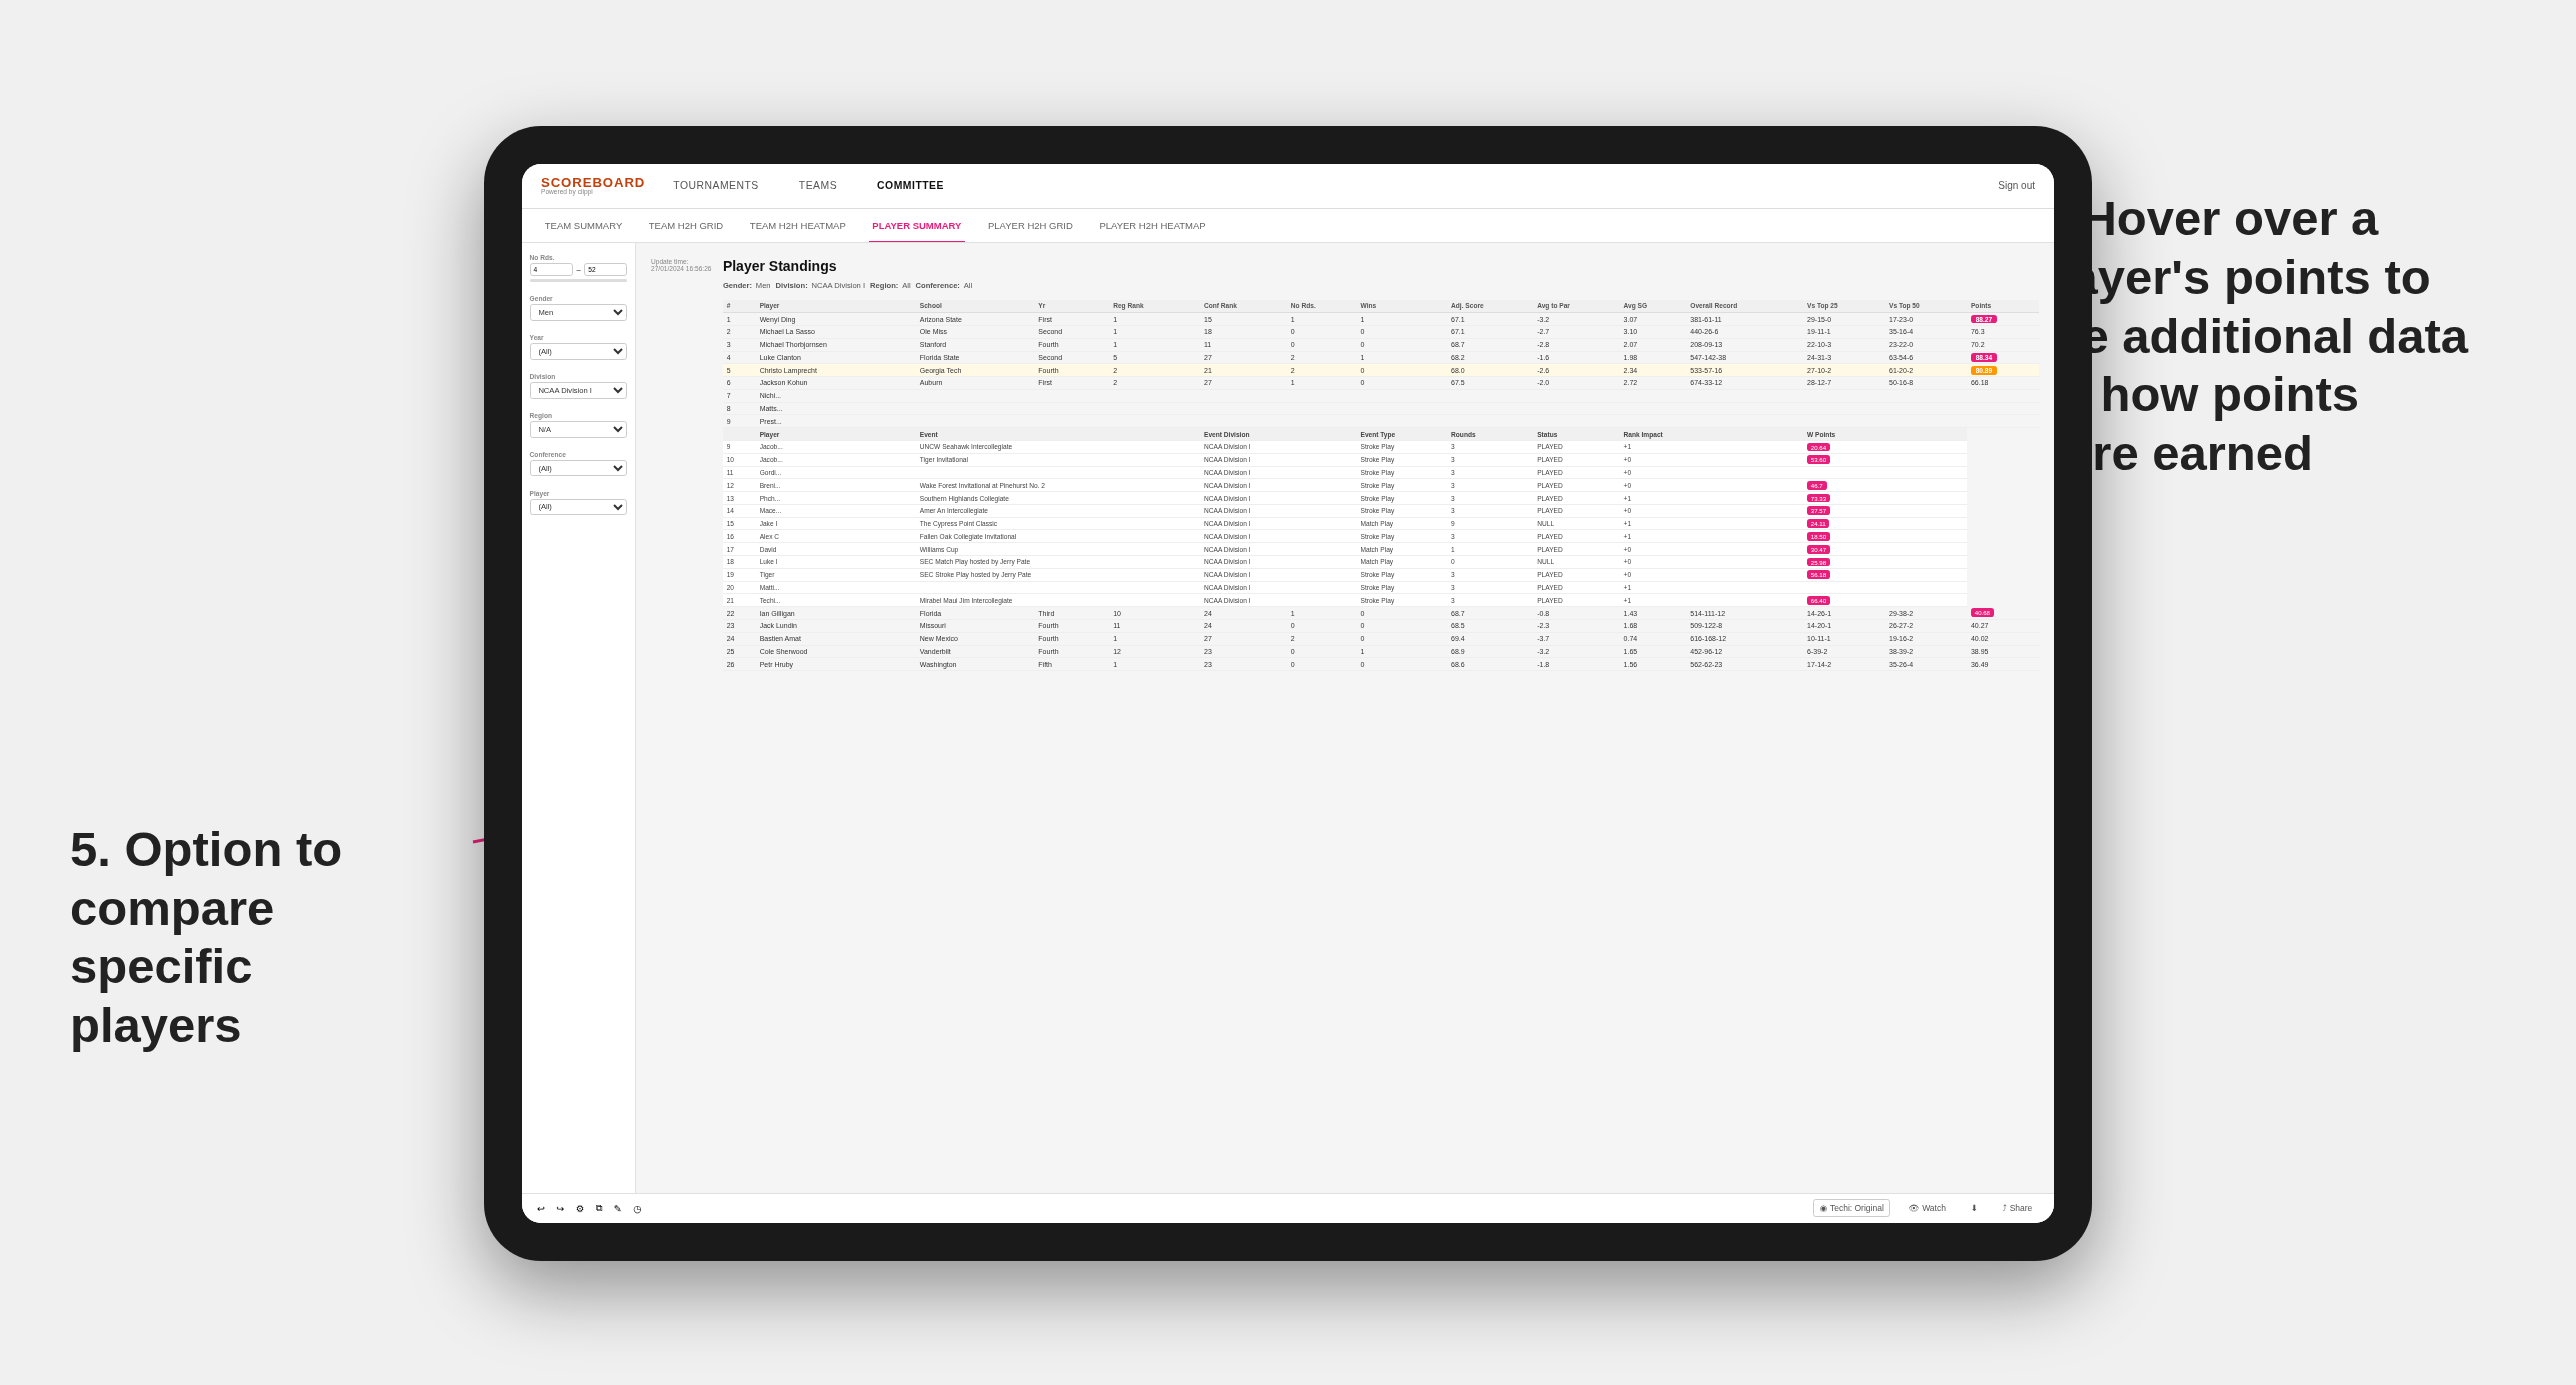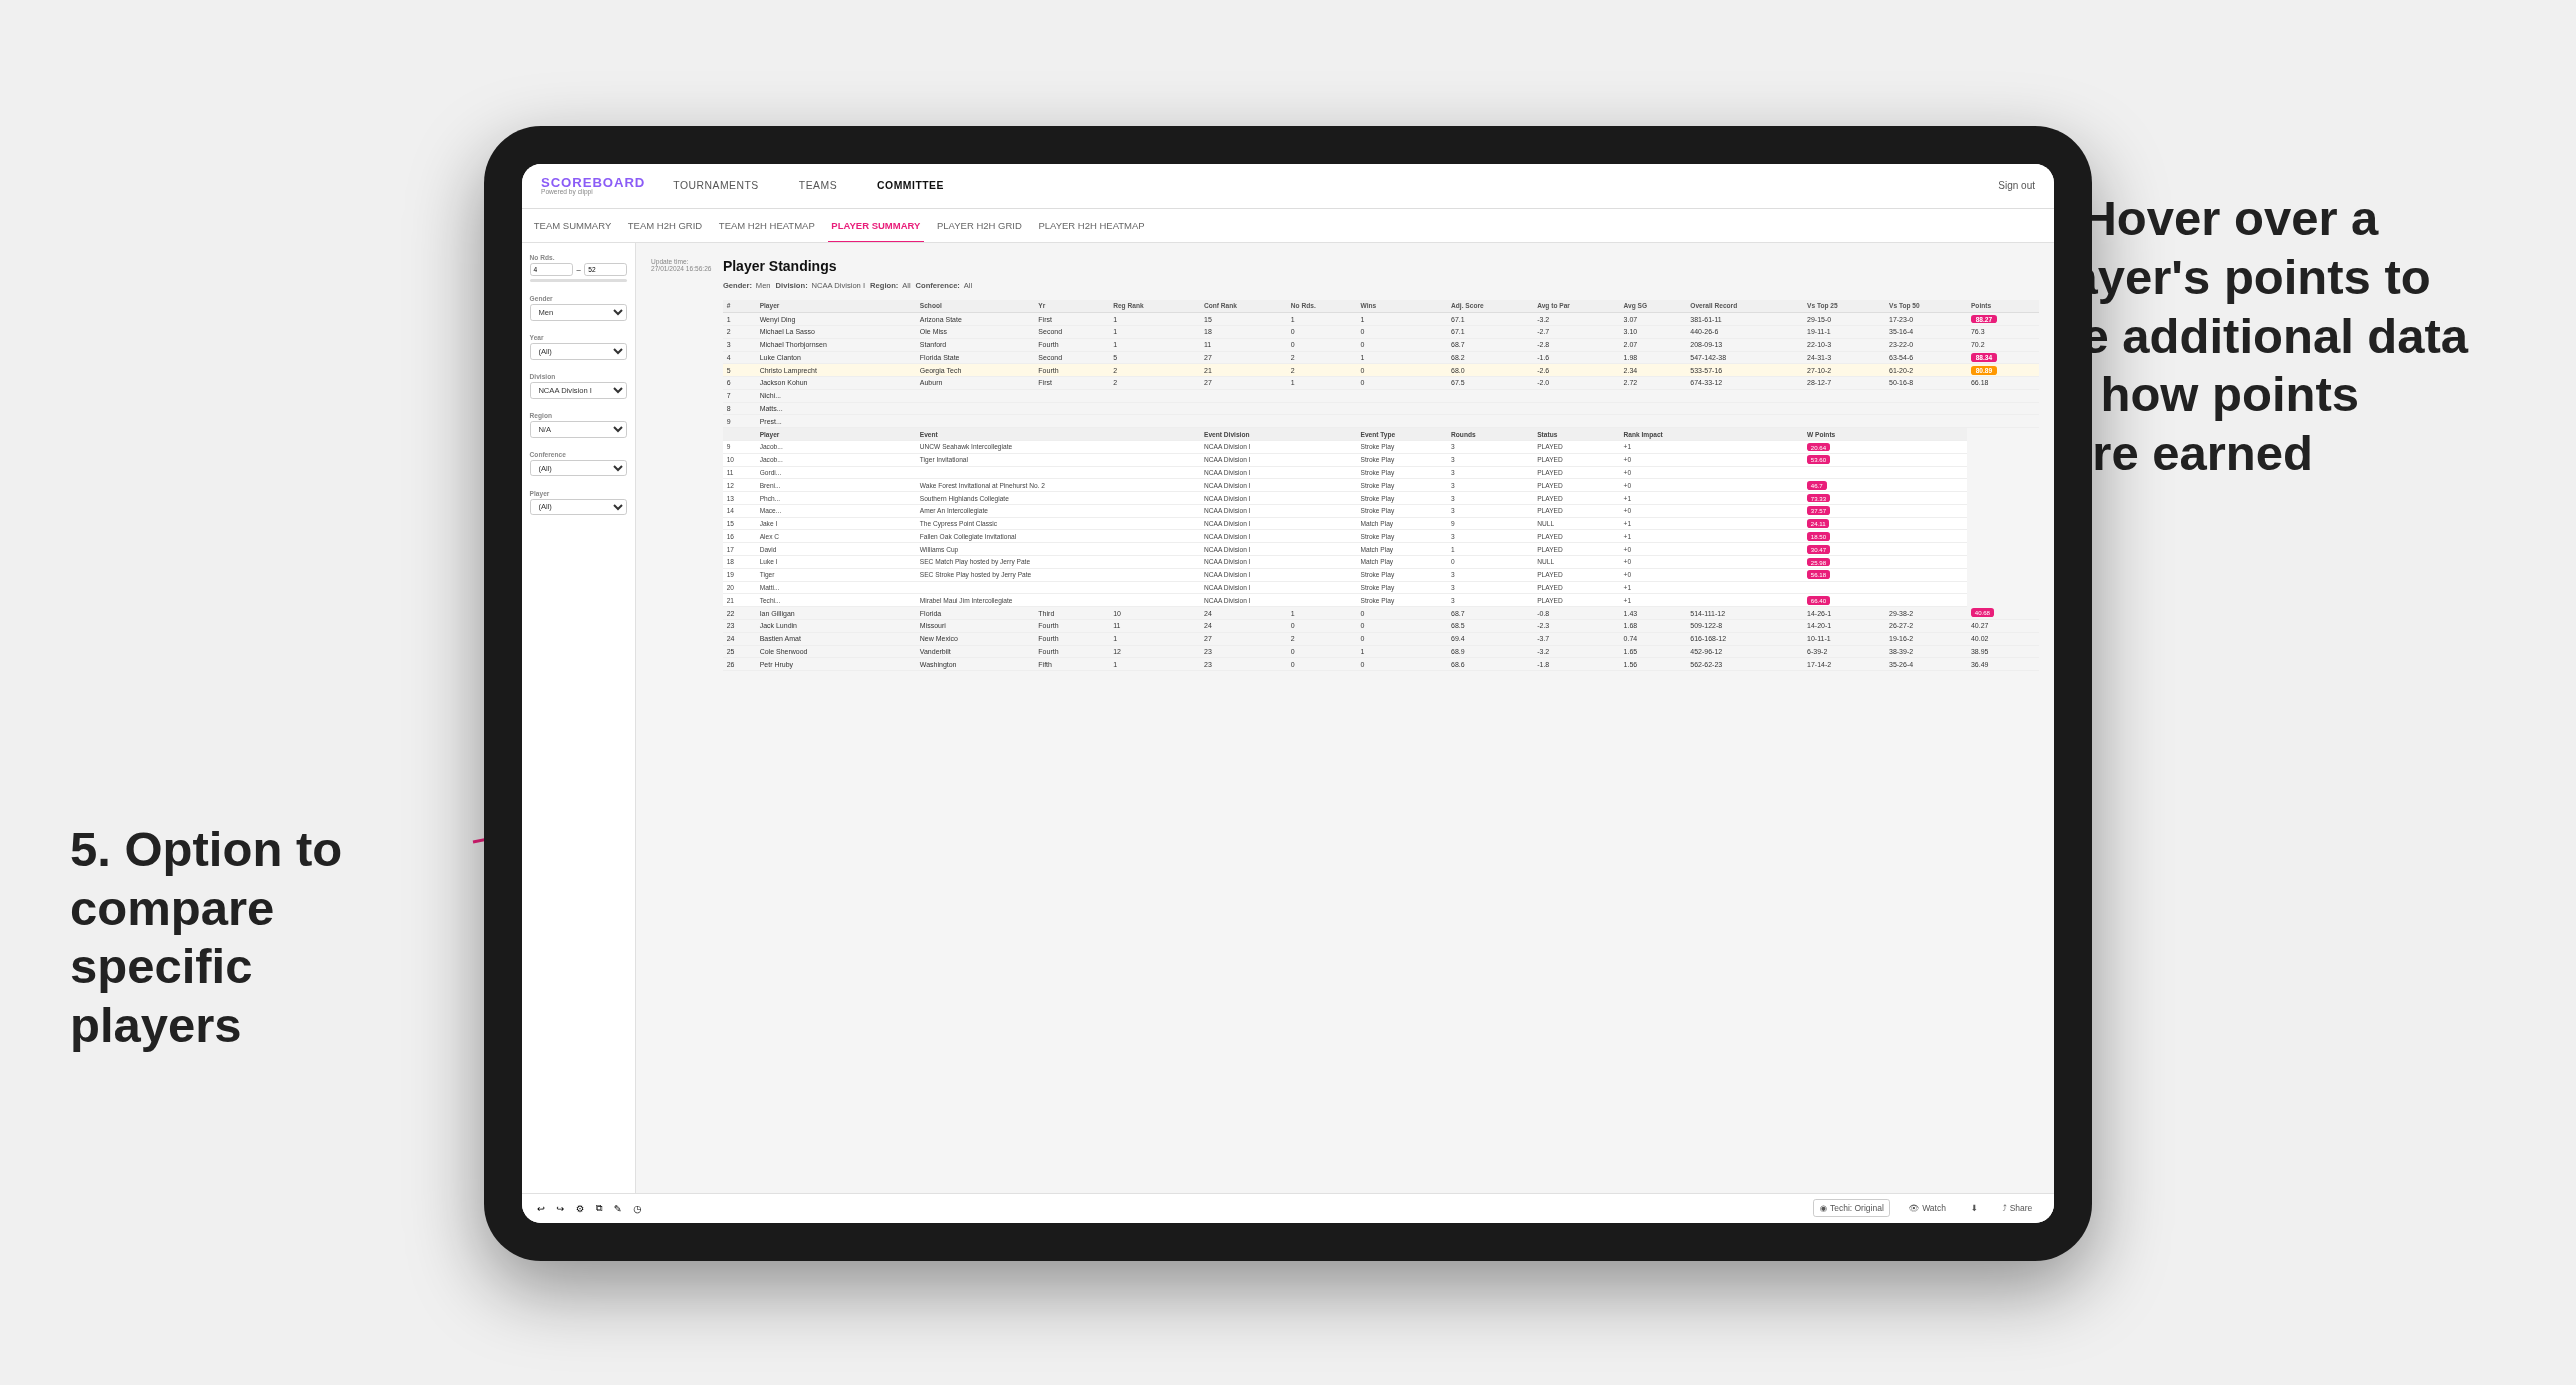"SCOREBOARD" .logo-title { color: #8b5cf6 -> #c2410c }
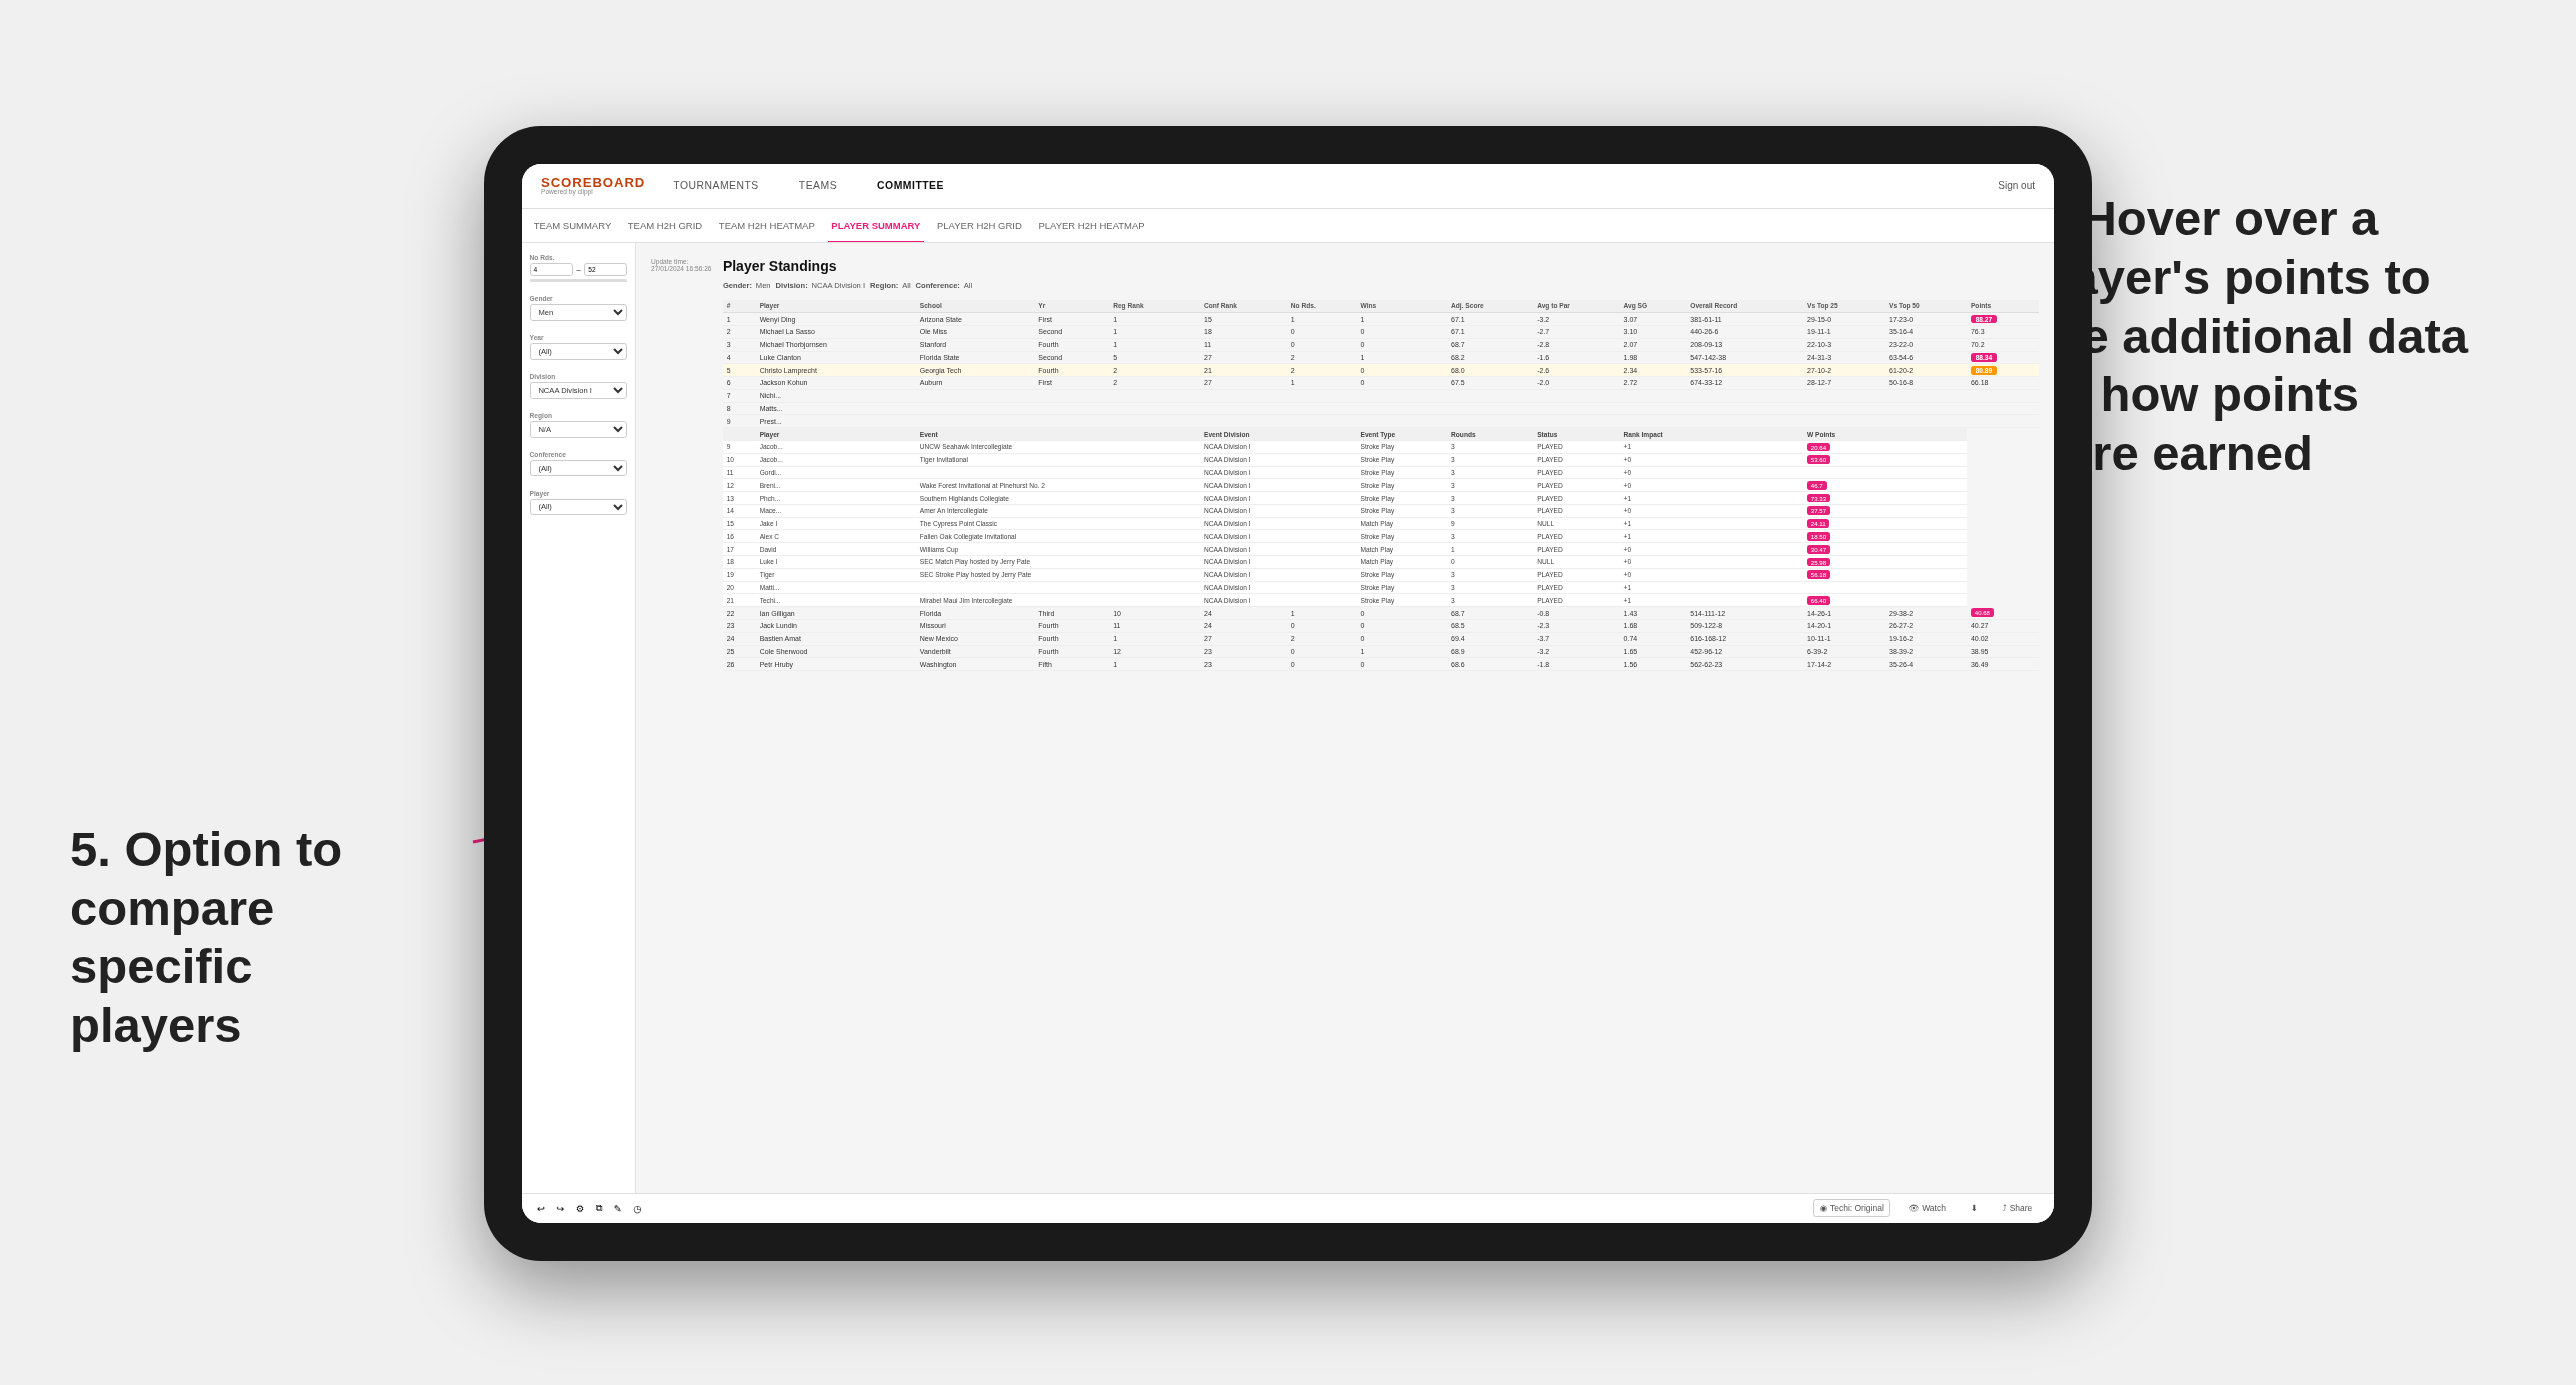"TEAM SUMMARY" .sub-nav { gap: 9px -> 19px; padding: 0 8px -> 0 19px }
